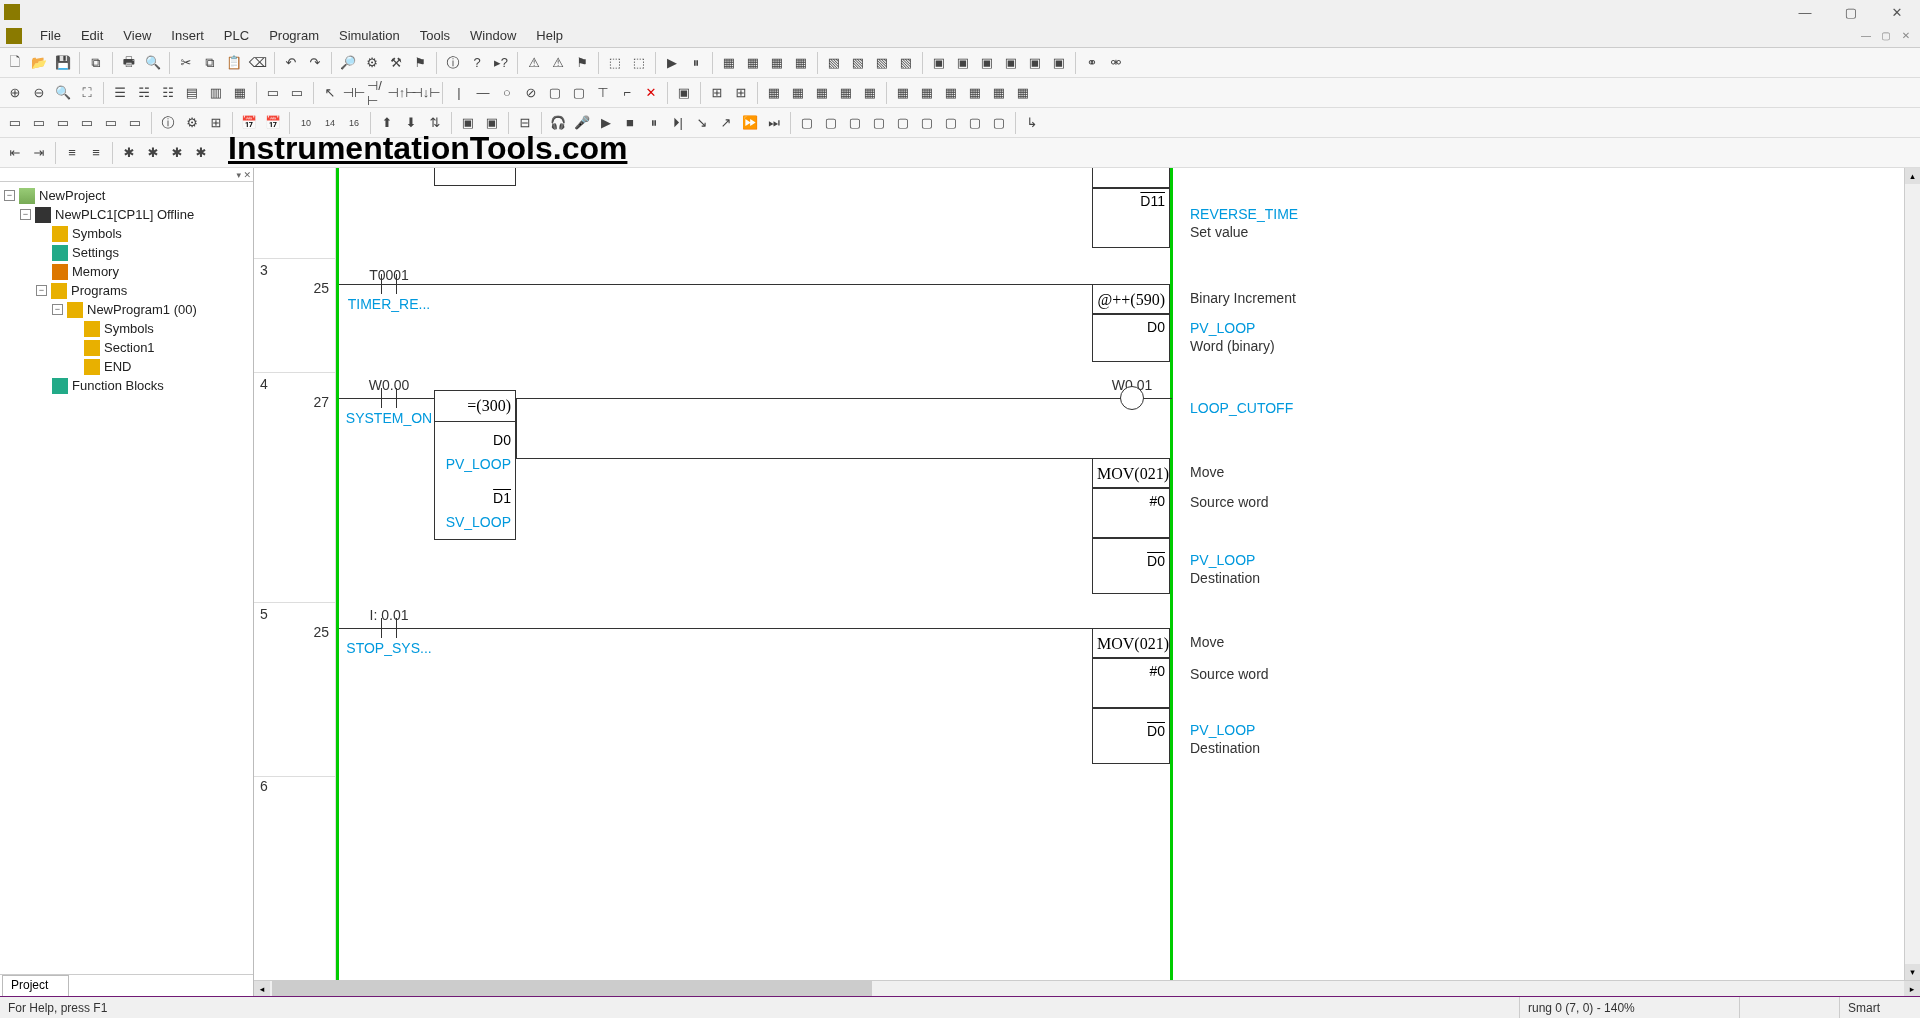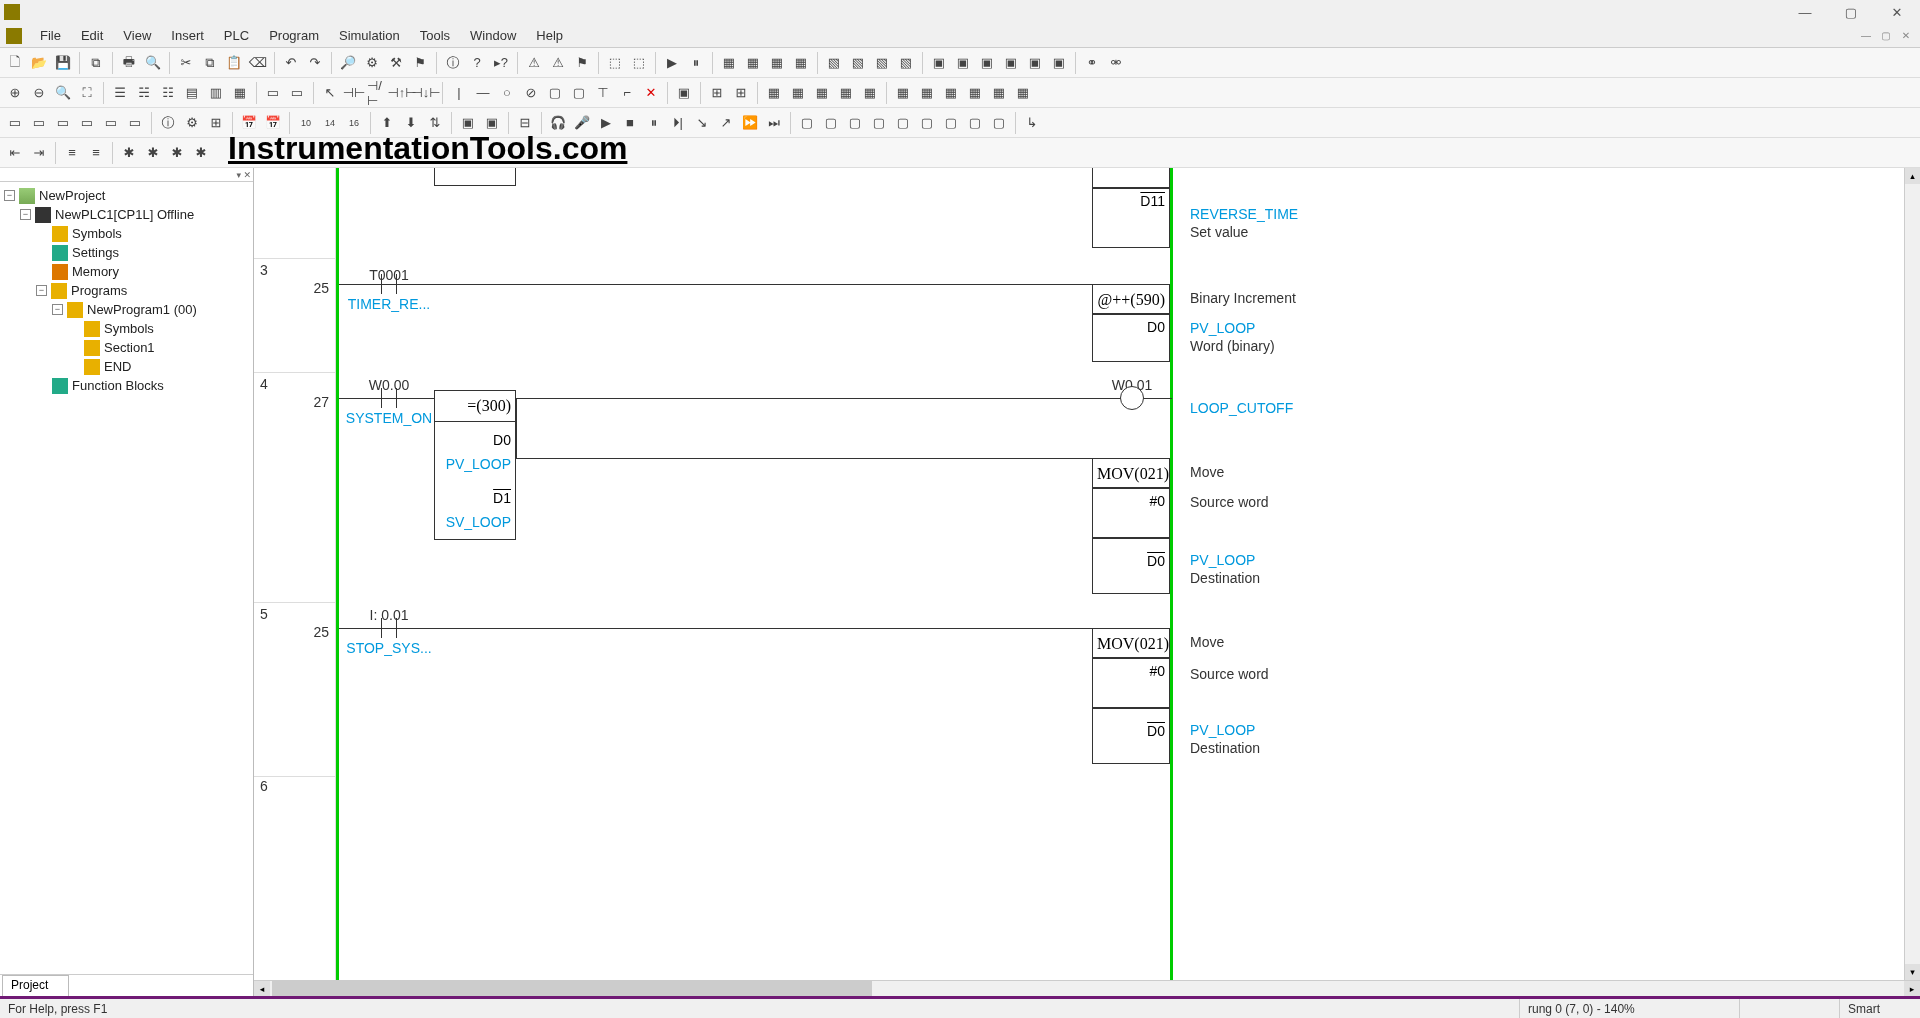"For Help, press F1" .statusbar { border-top: 3px solid #701a75 -> 1px solid #701a75 }
